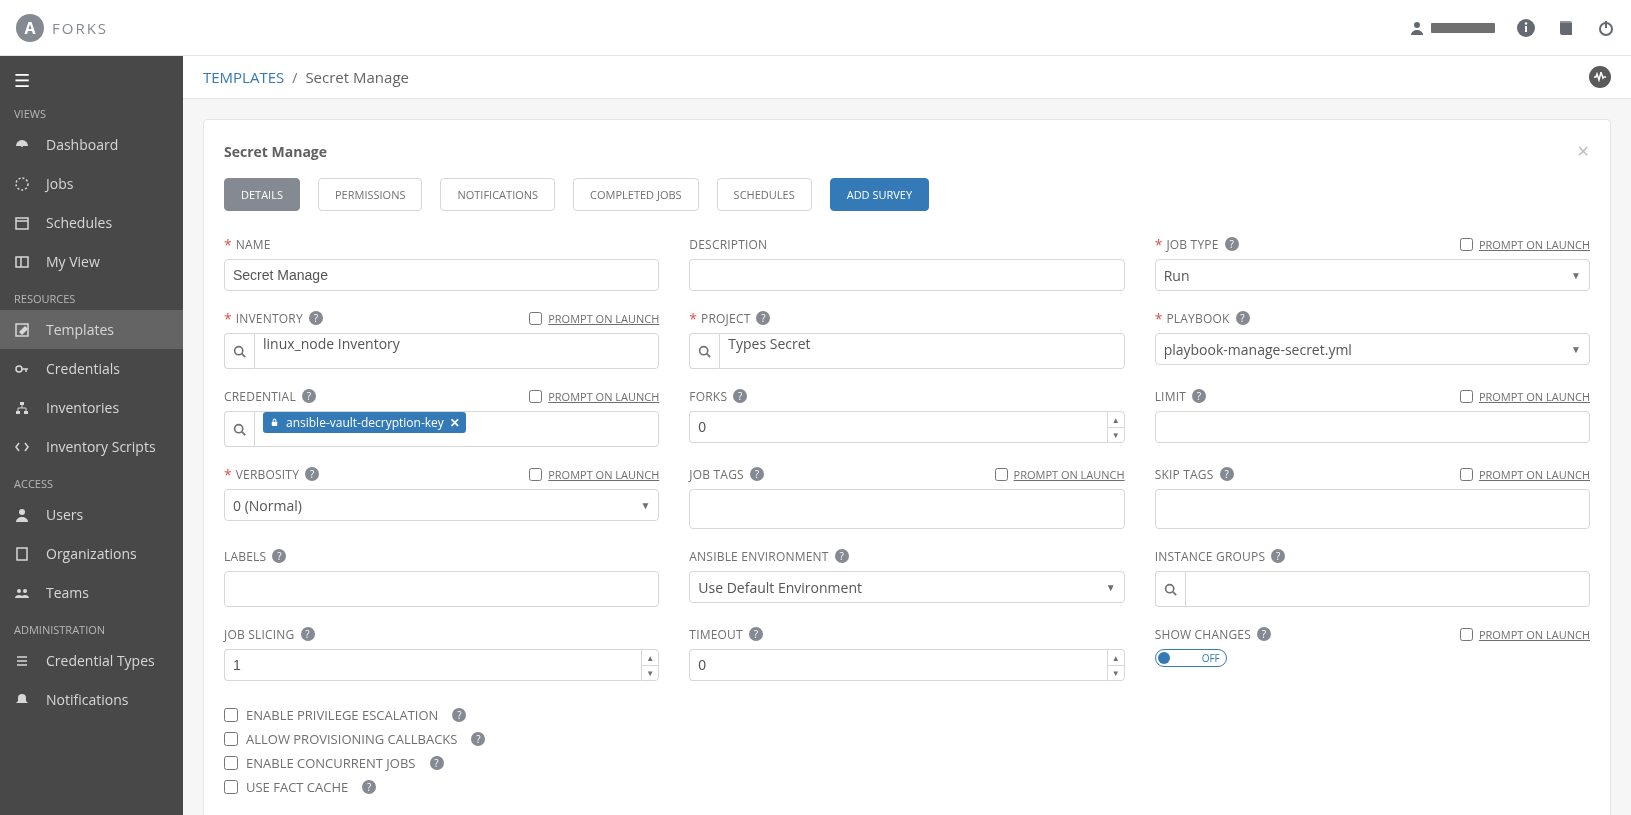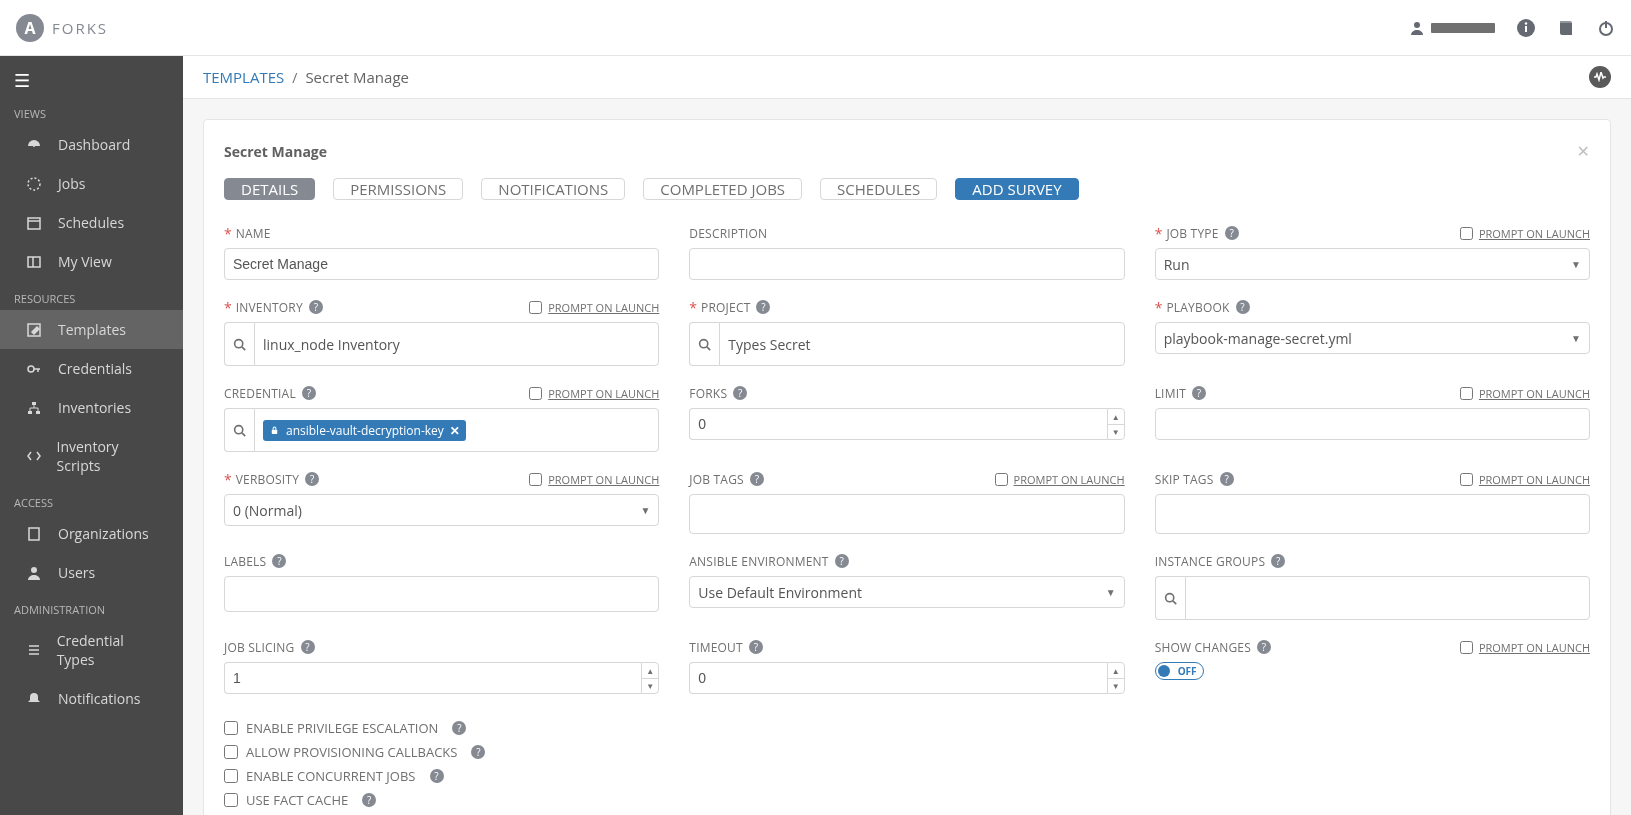"Dashboard" .sidebar .nav-item { padding: 10px 26px -> 10px 14px }
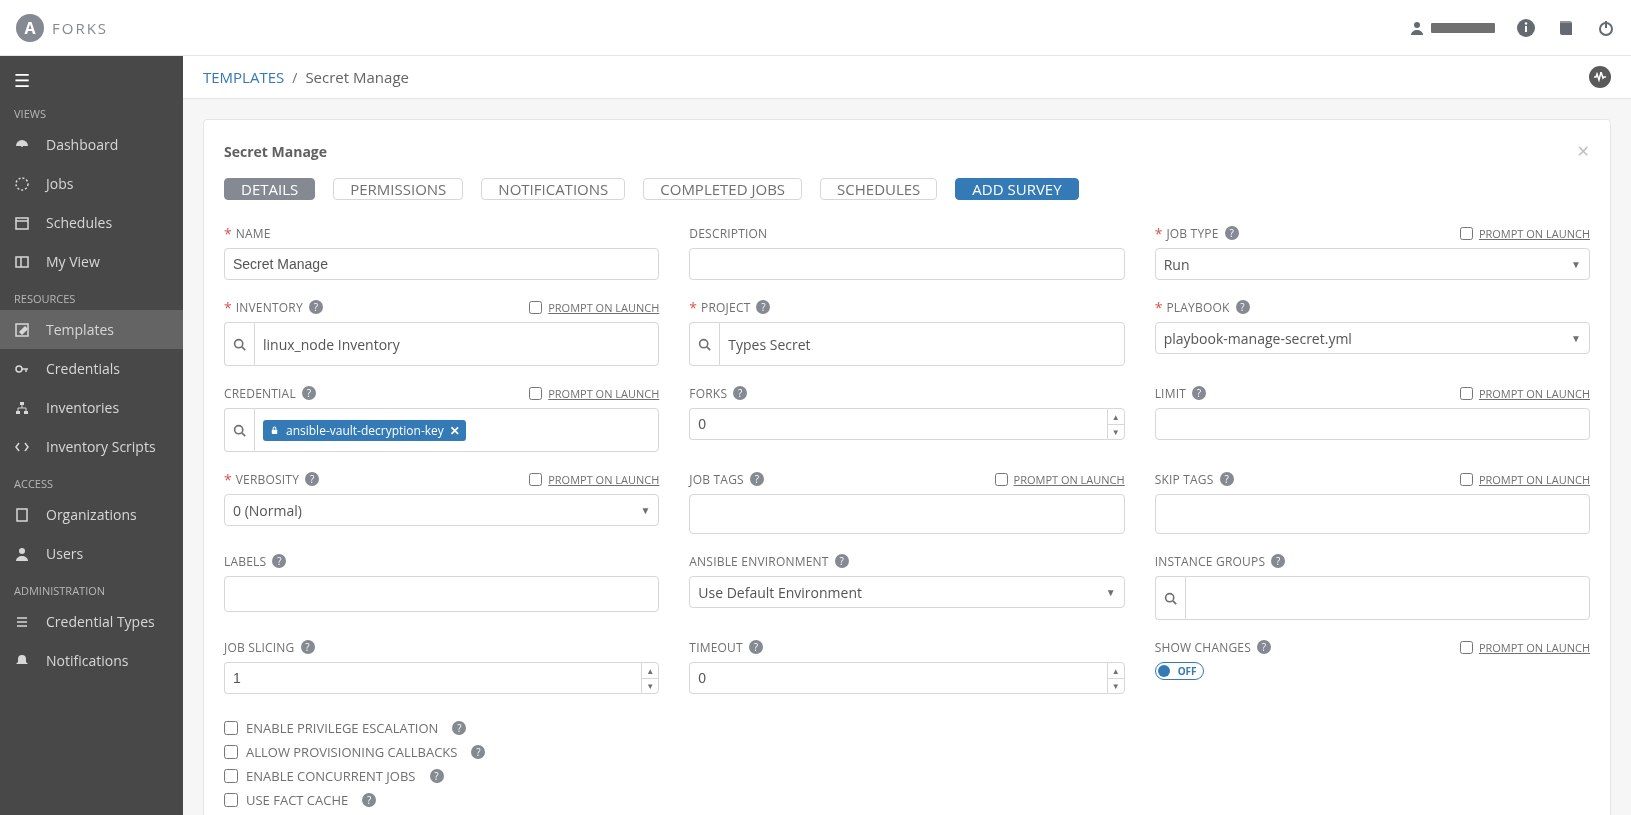"DETAILS" .tab { font-size: 15px -> 11px; padding: 0 16px -> 8px 16px }
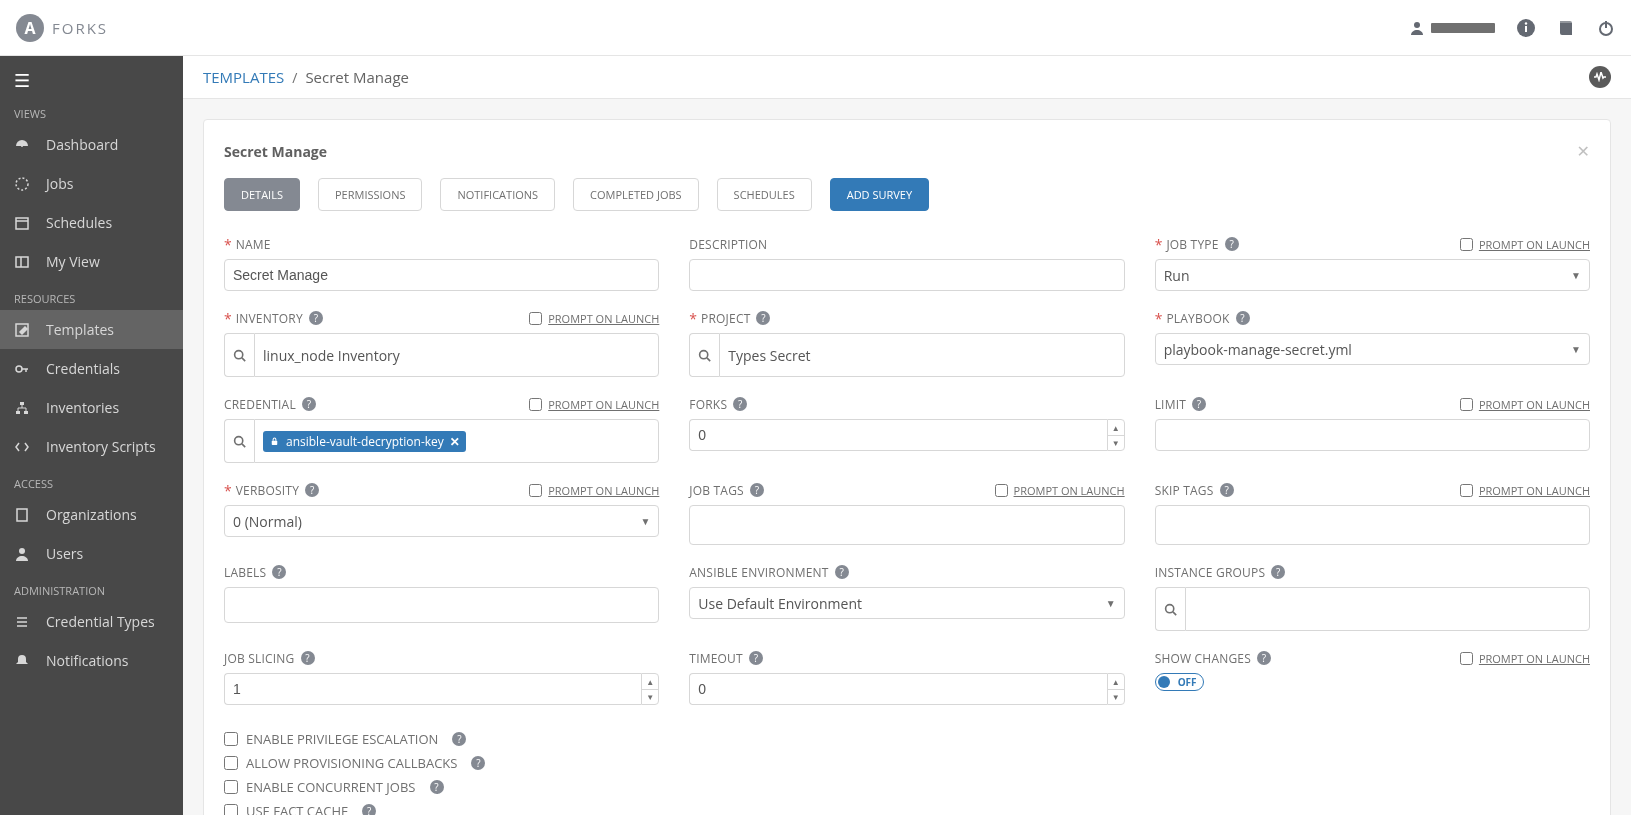"linux_node Inventory" .input-group .ig-field { align-items: center -> flex-start; height: 44px -> 36px }
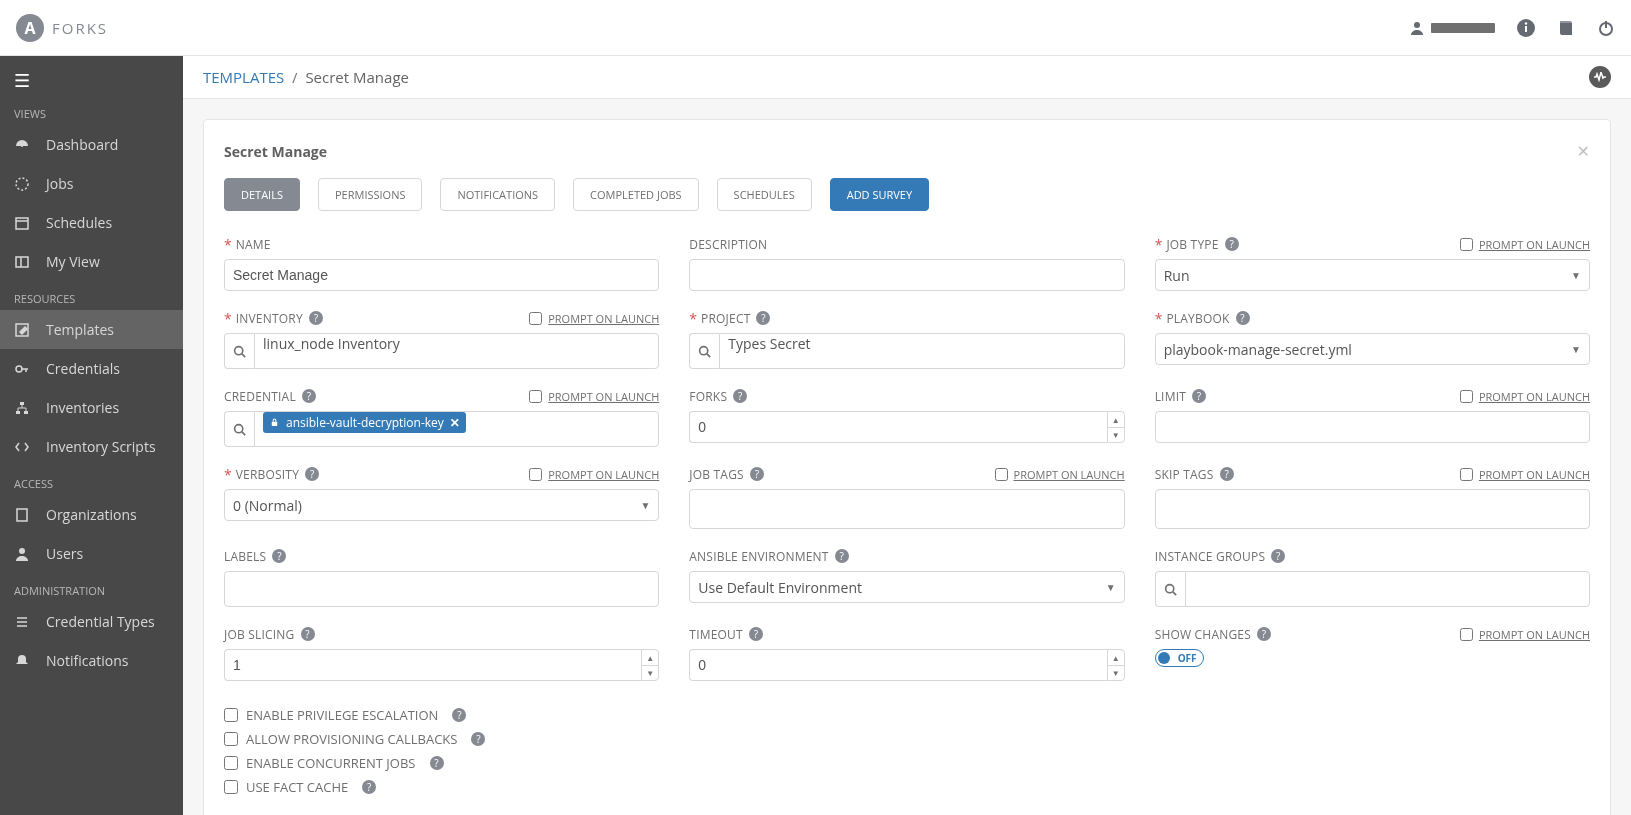"Organizations" div.nav-item { order: before "Users" -> after "Users" }
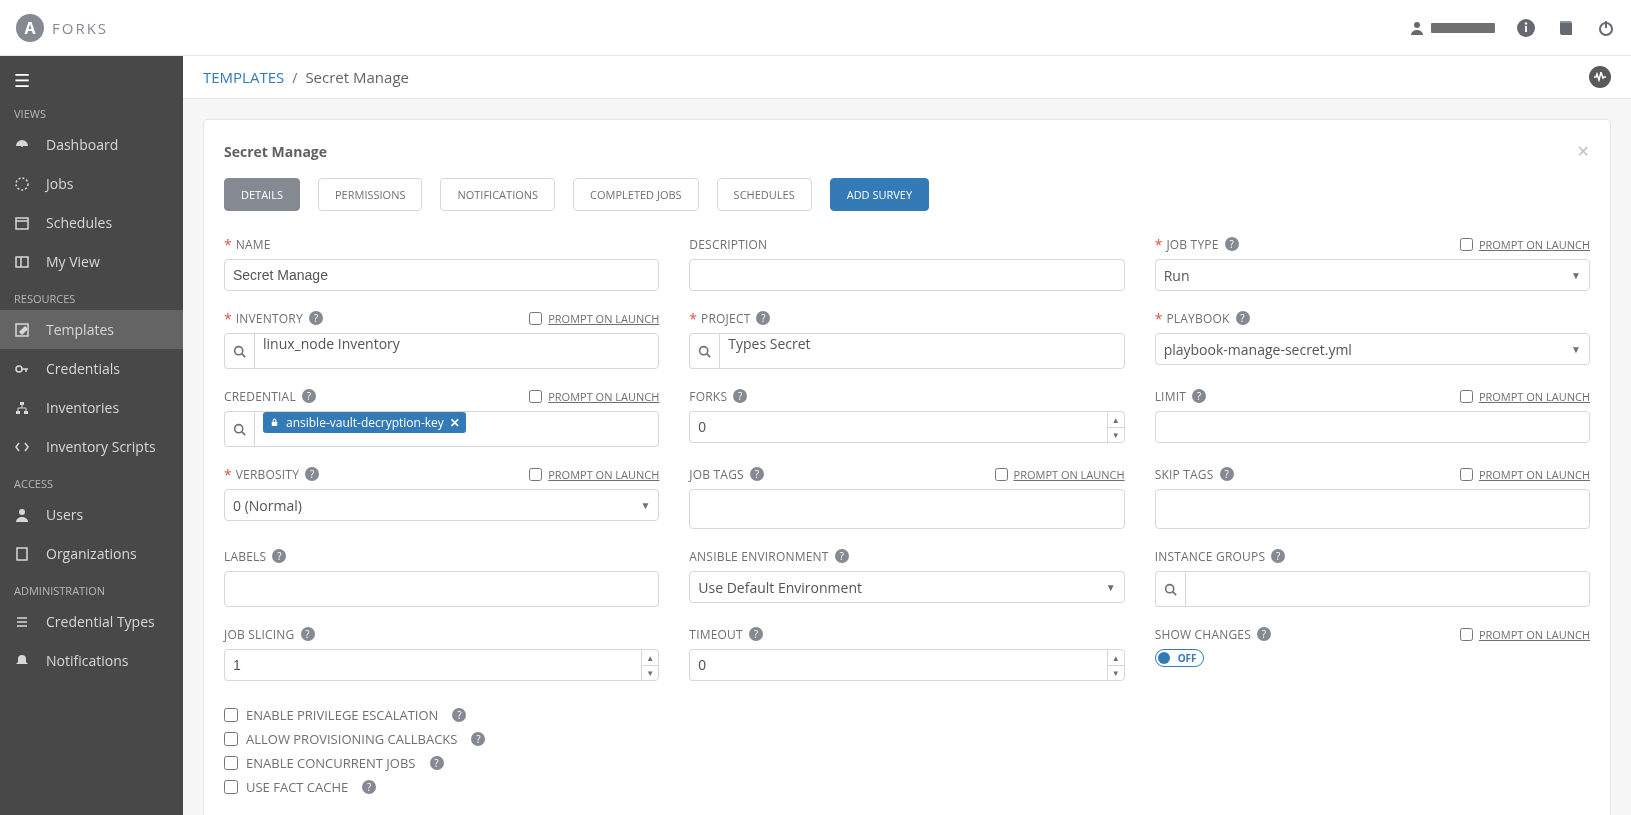"Teams" div.nav-item { html: none -> <div> <span> <svg> <circle></circle> <circle></circle> <path></path> </svg> </span> <span>Teams</span> </div> }
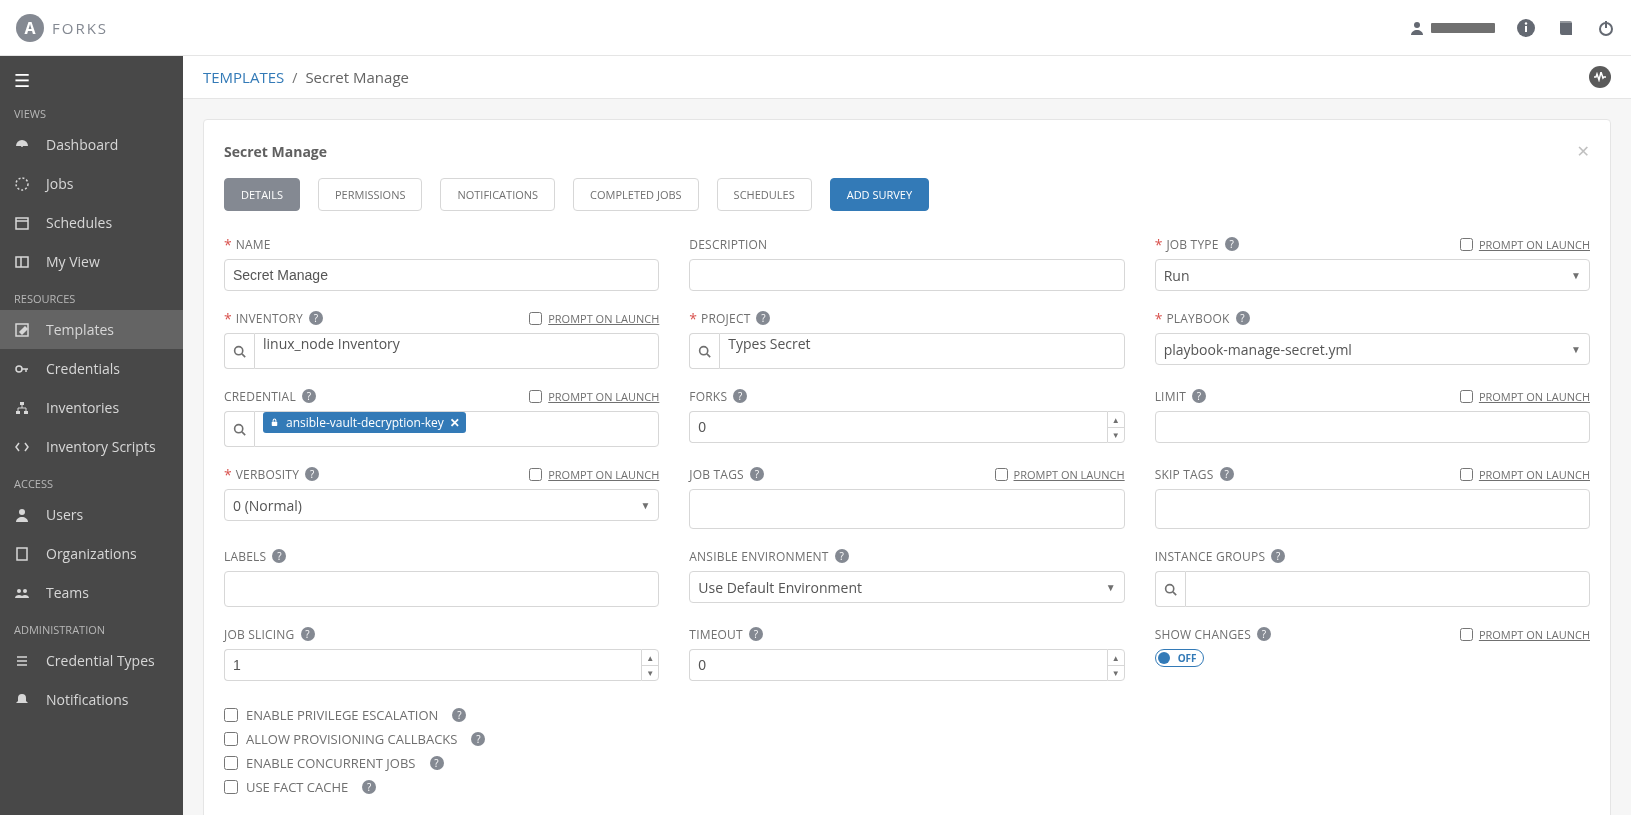"OFF" .toggle .tlabel { font-weight: bold -> normal; margin-left: none -> 24px }
